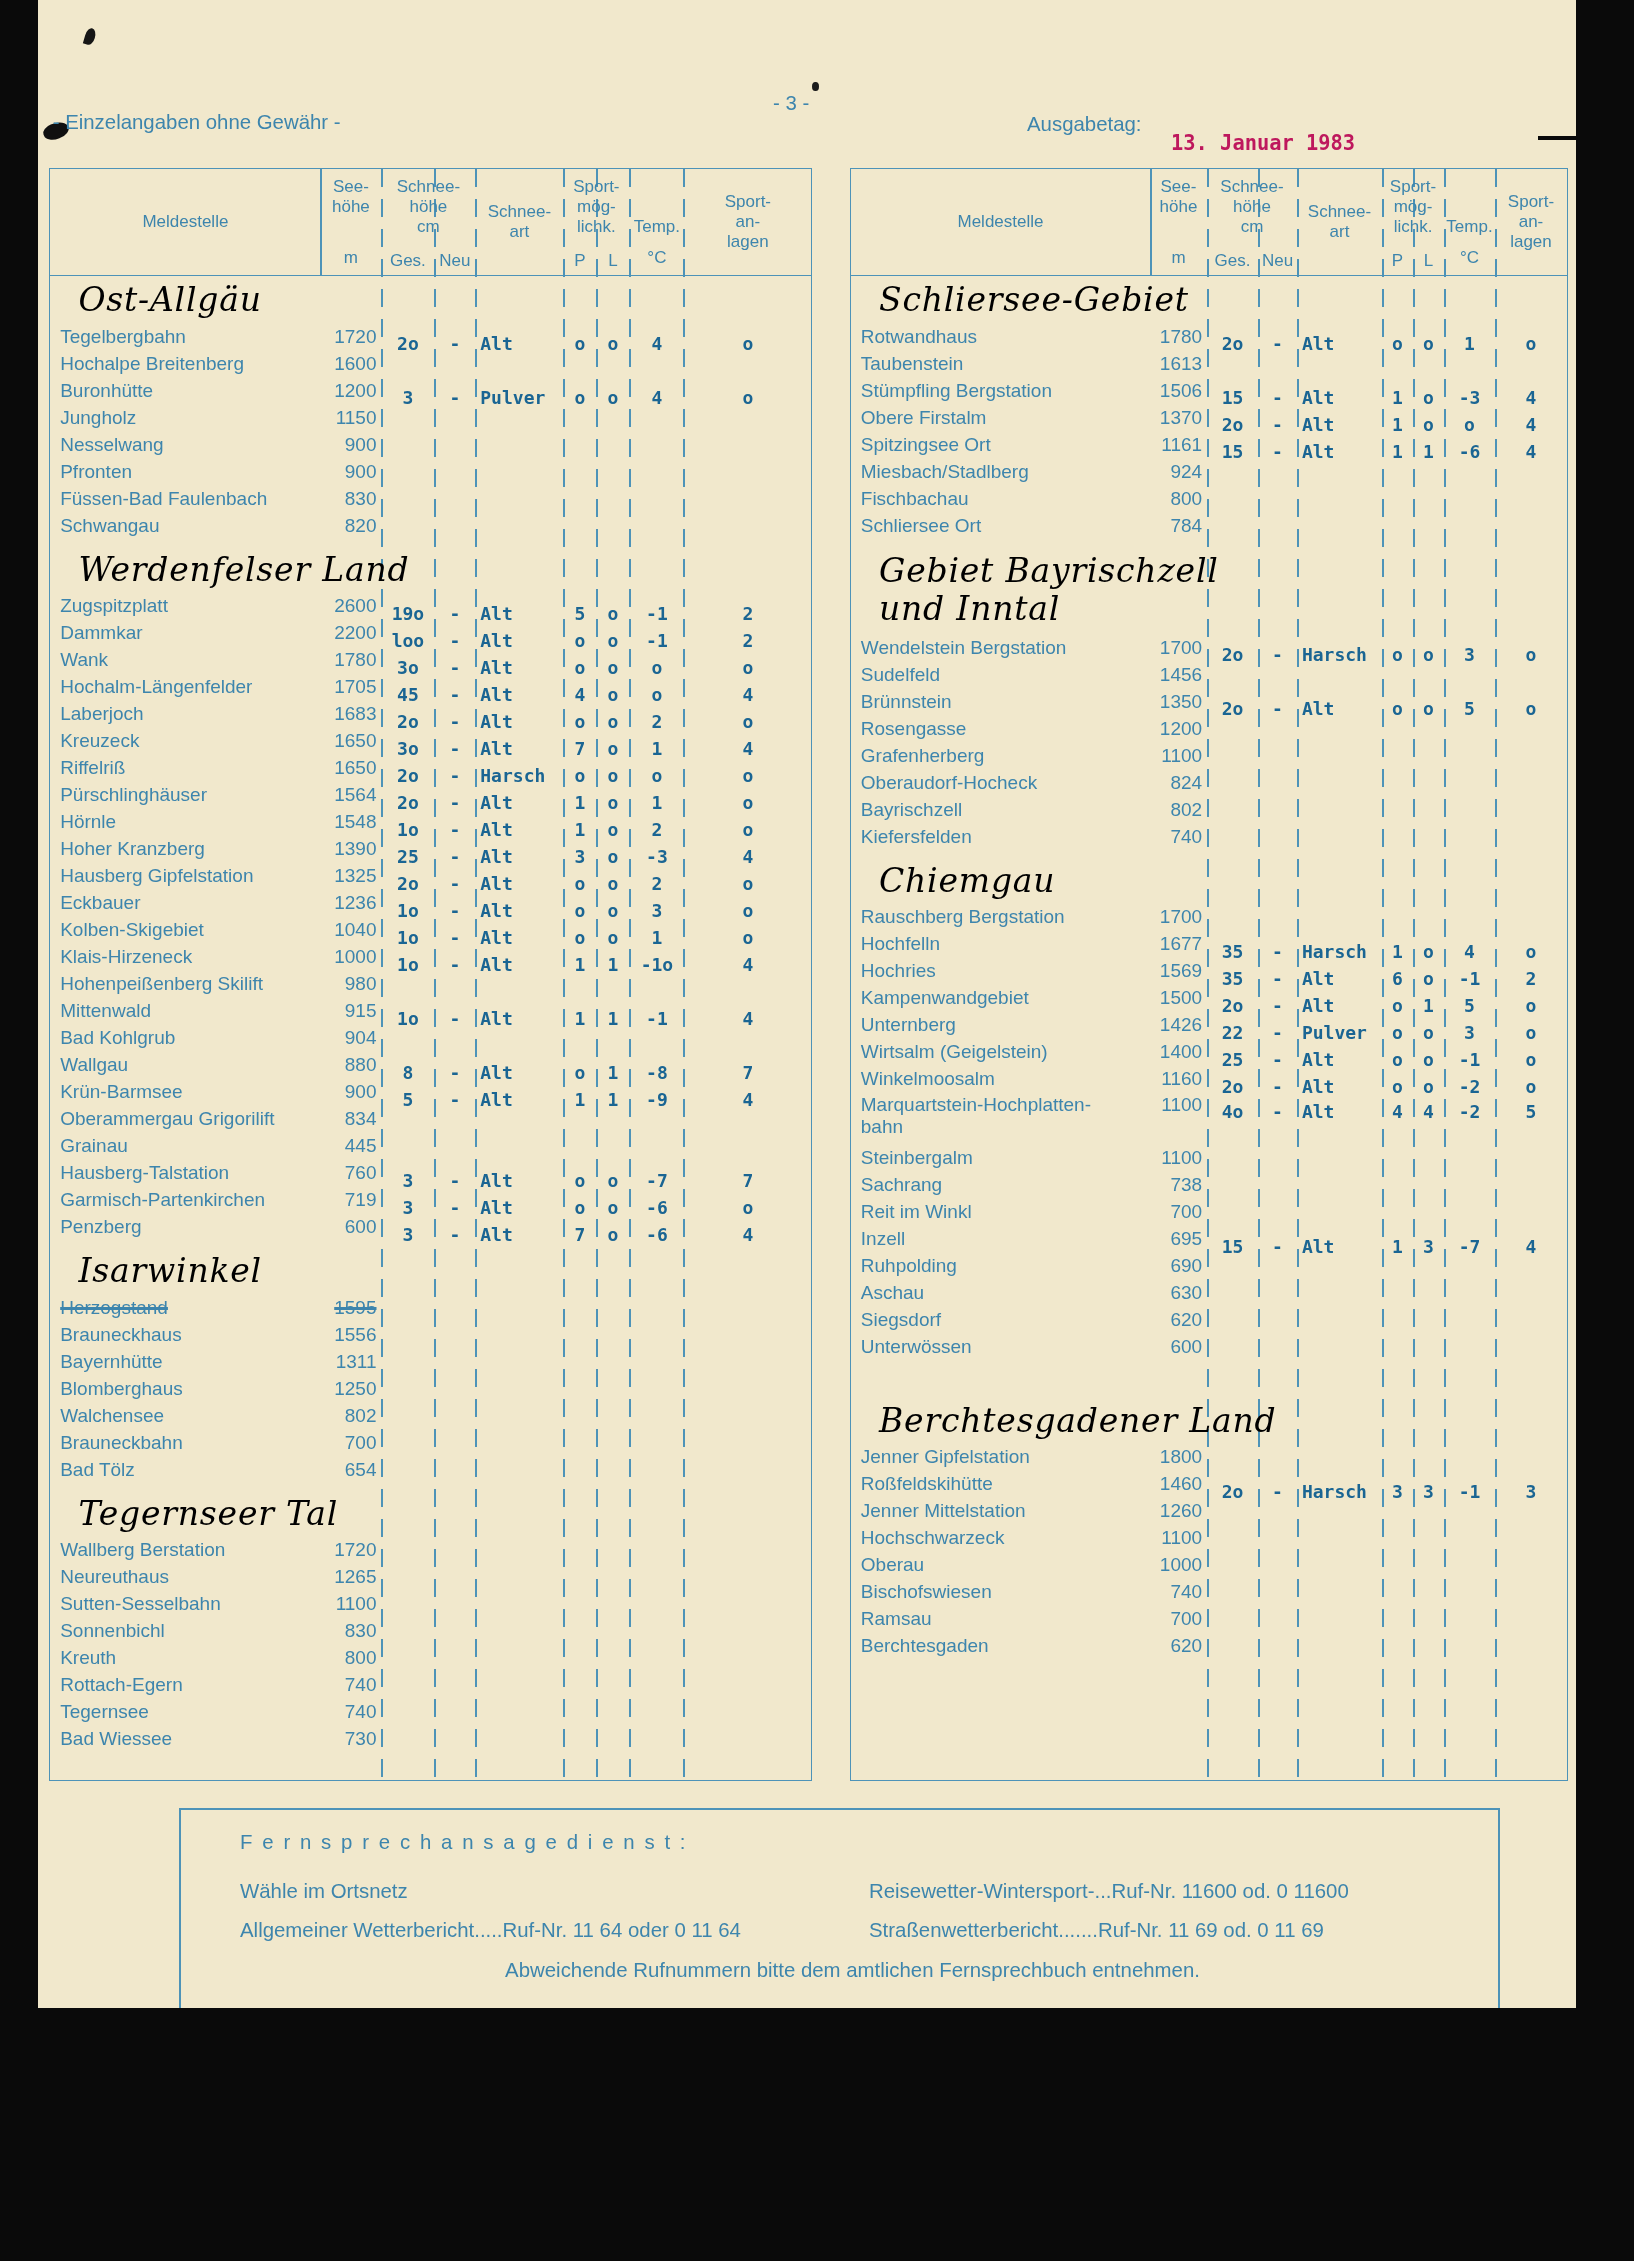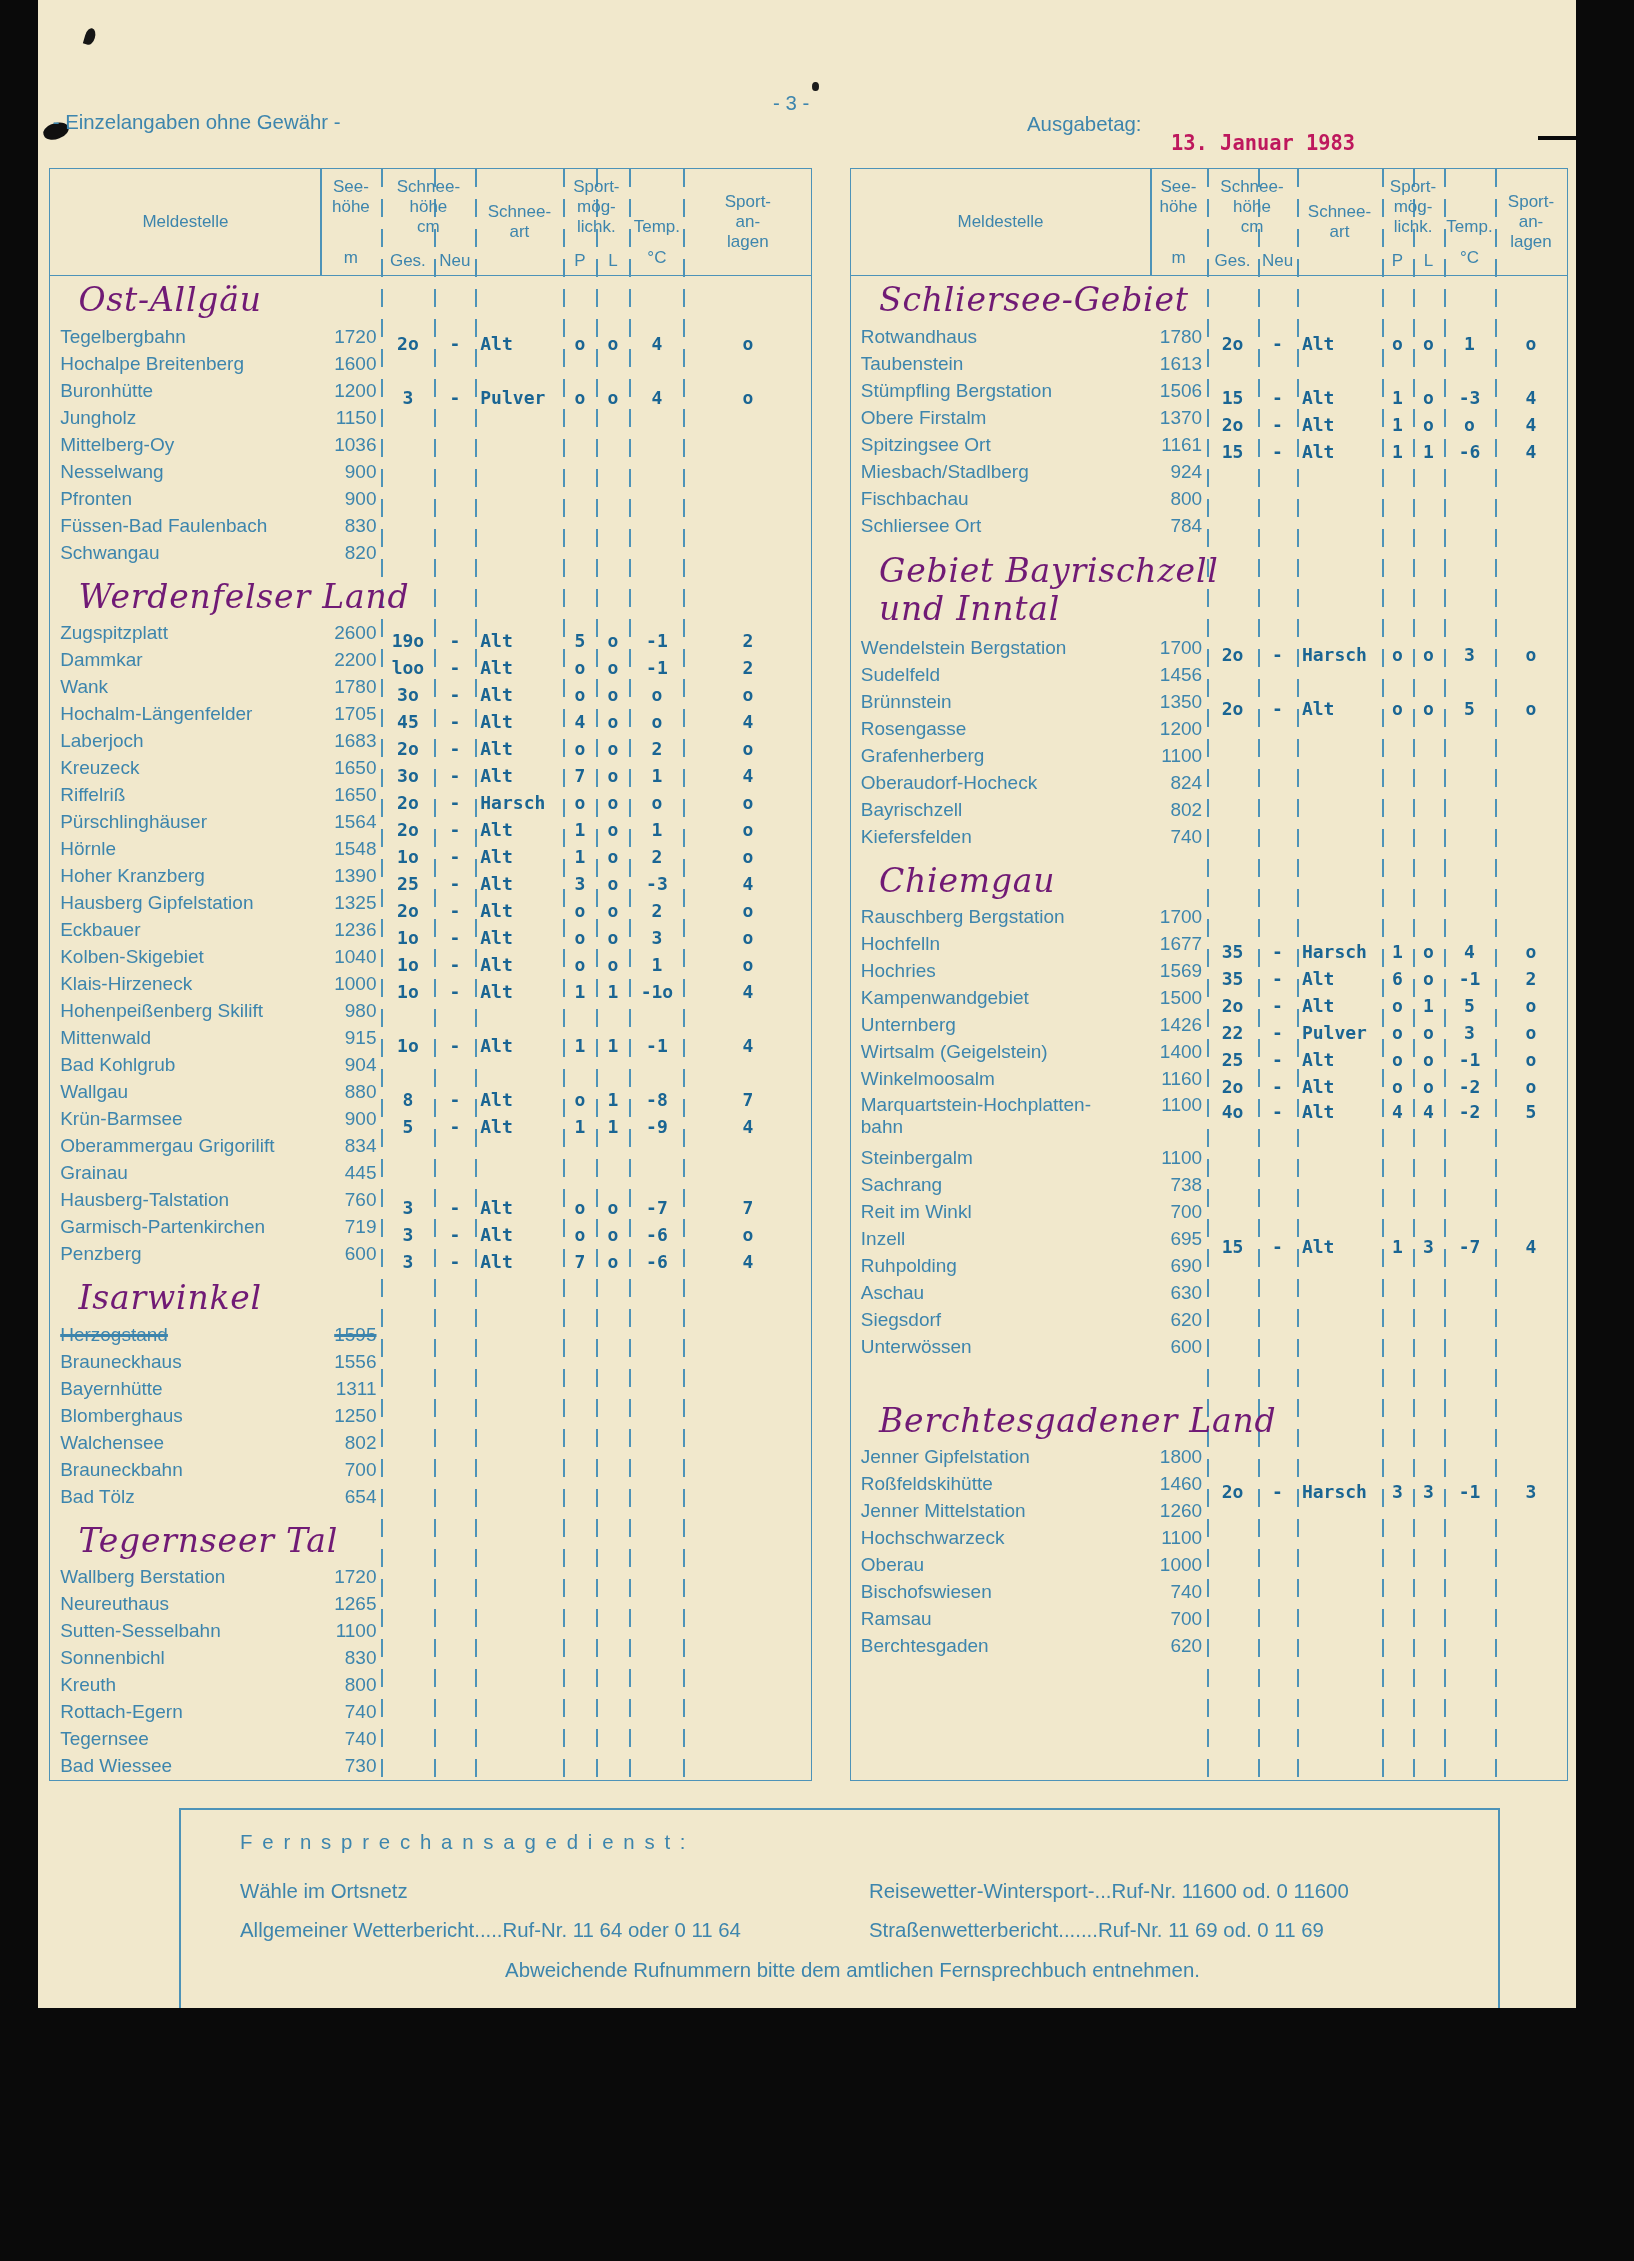"Ost-Allgäu" .section-heading { color: #701a75 -> #000000 }
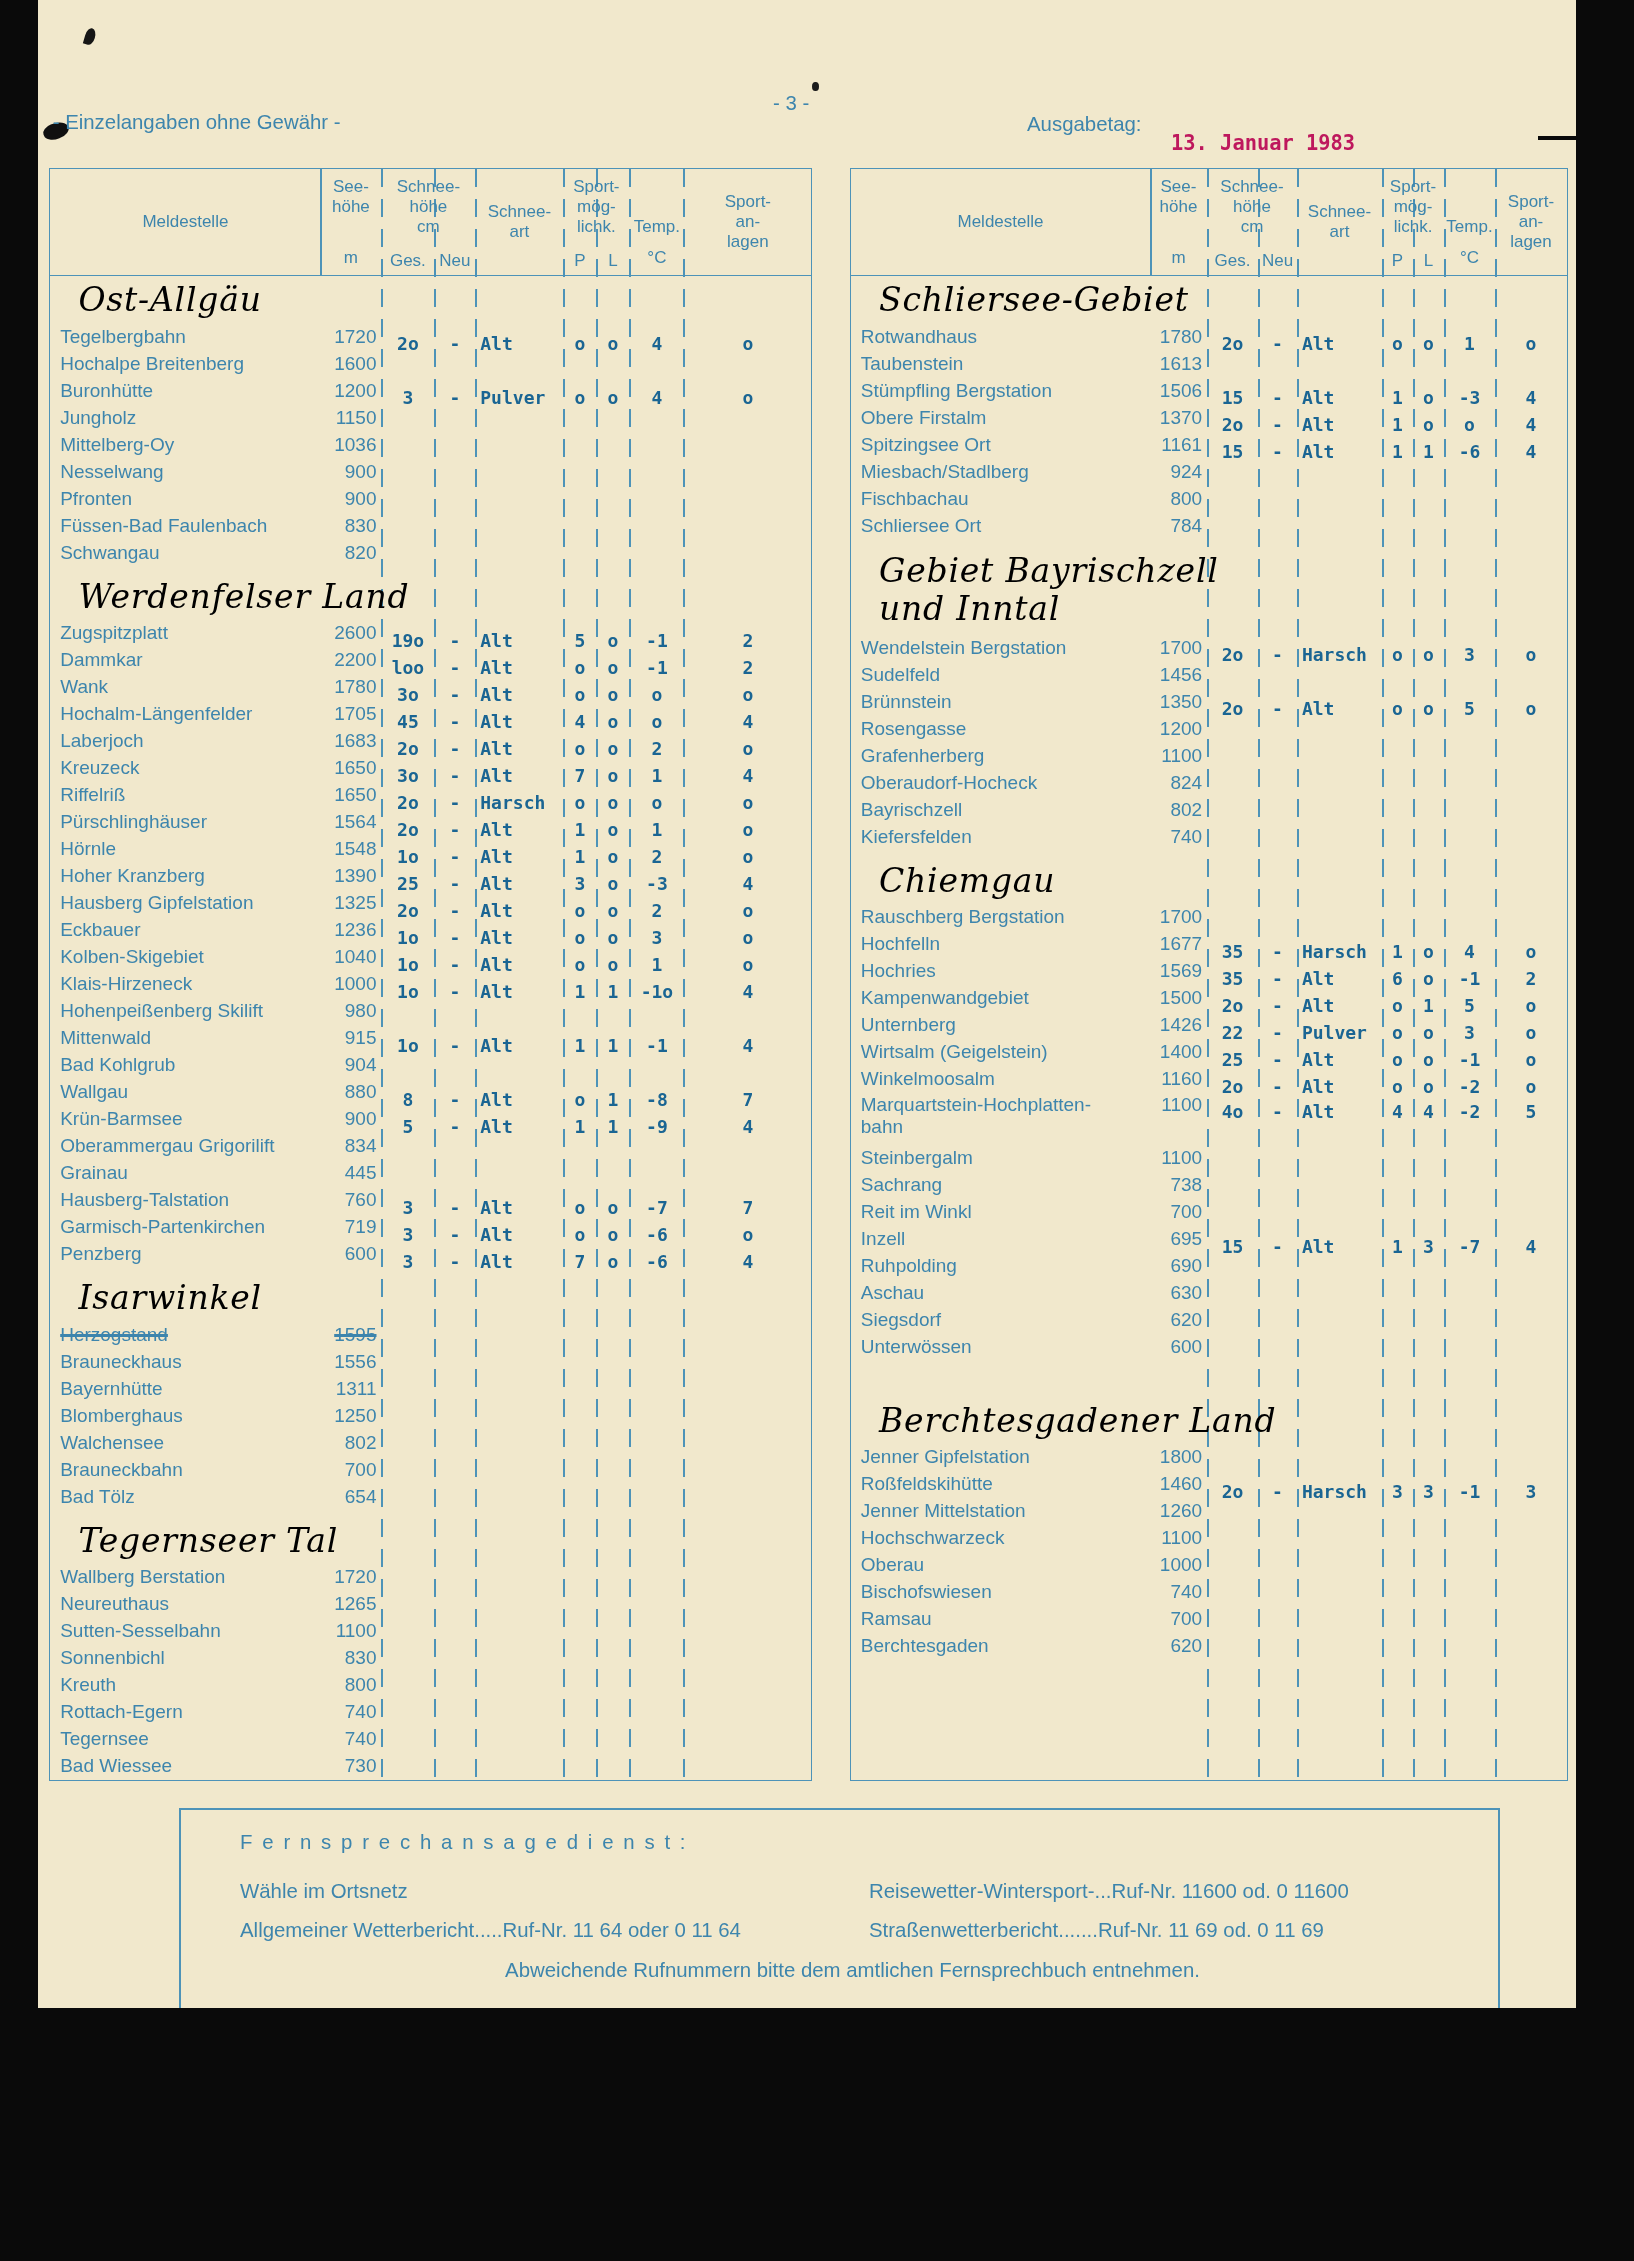"Mittelberg-Oy" div.trow { html: <div> <div>Mittelberg-Oy</div> <div>1036</div> <div></div> <div></div> <div></div> <div></div> <div></div> <div></div> <div></div> </div> -> none }
